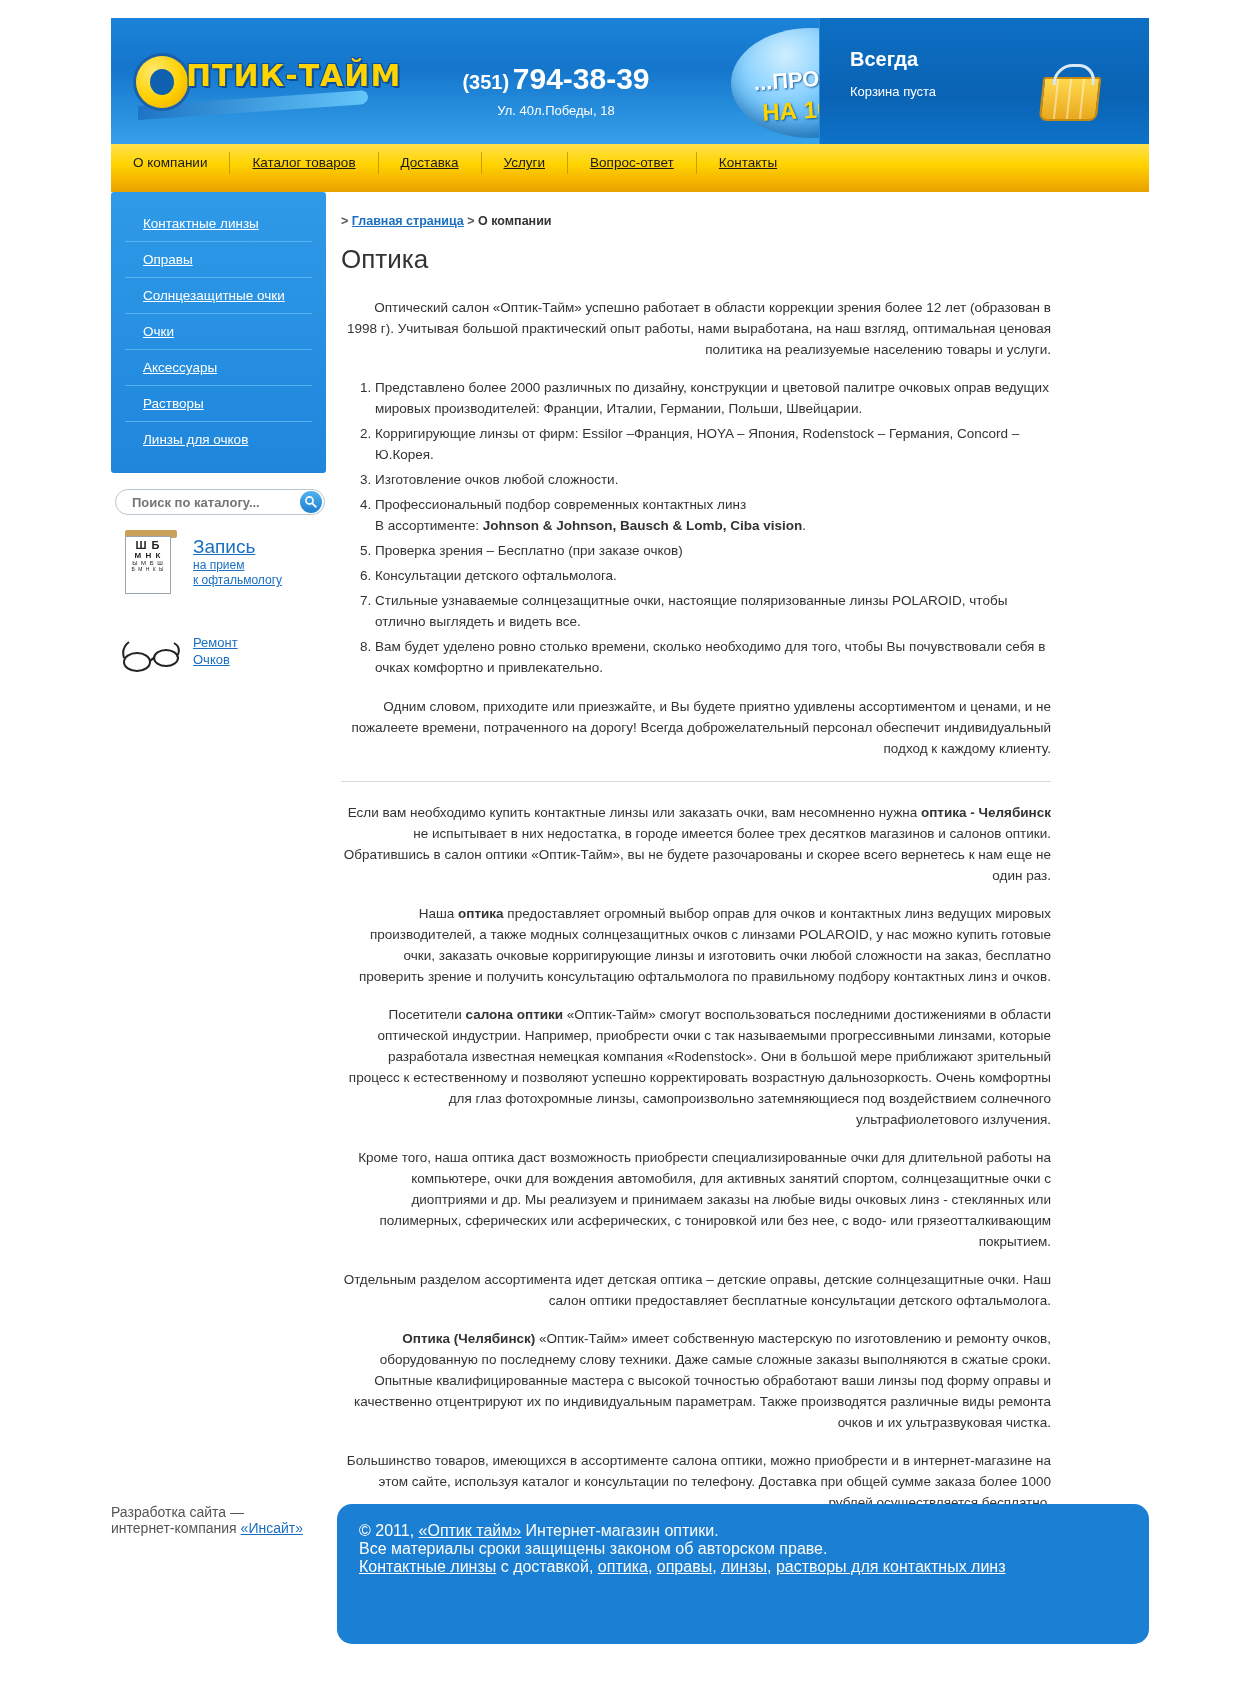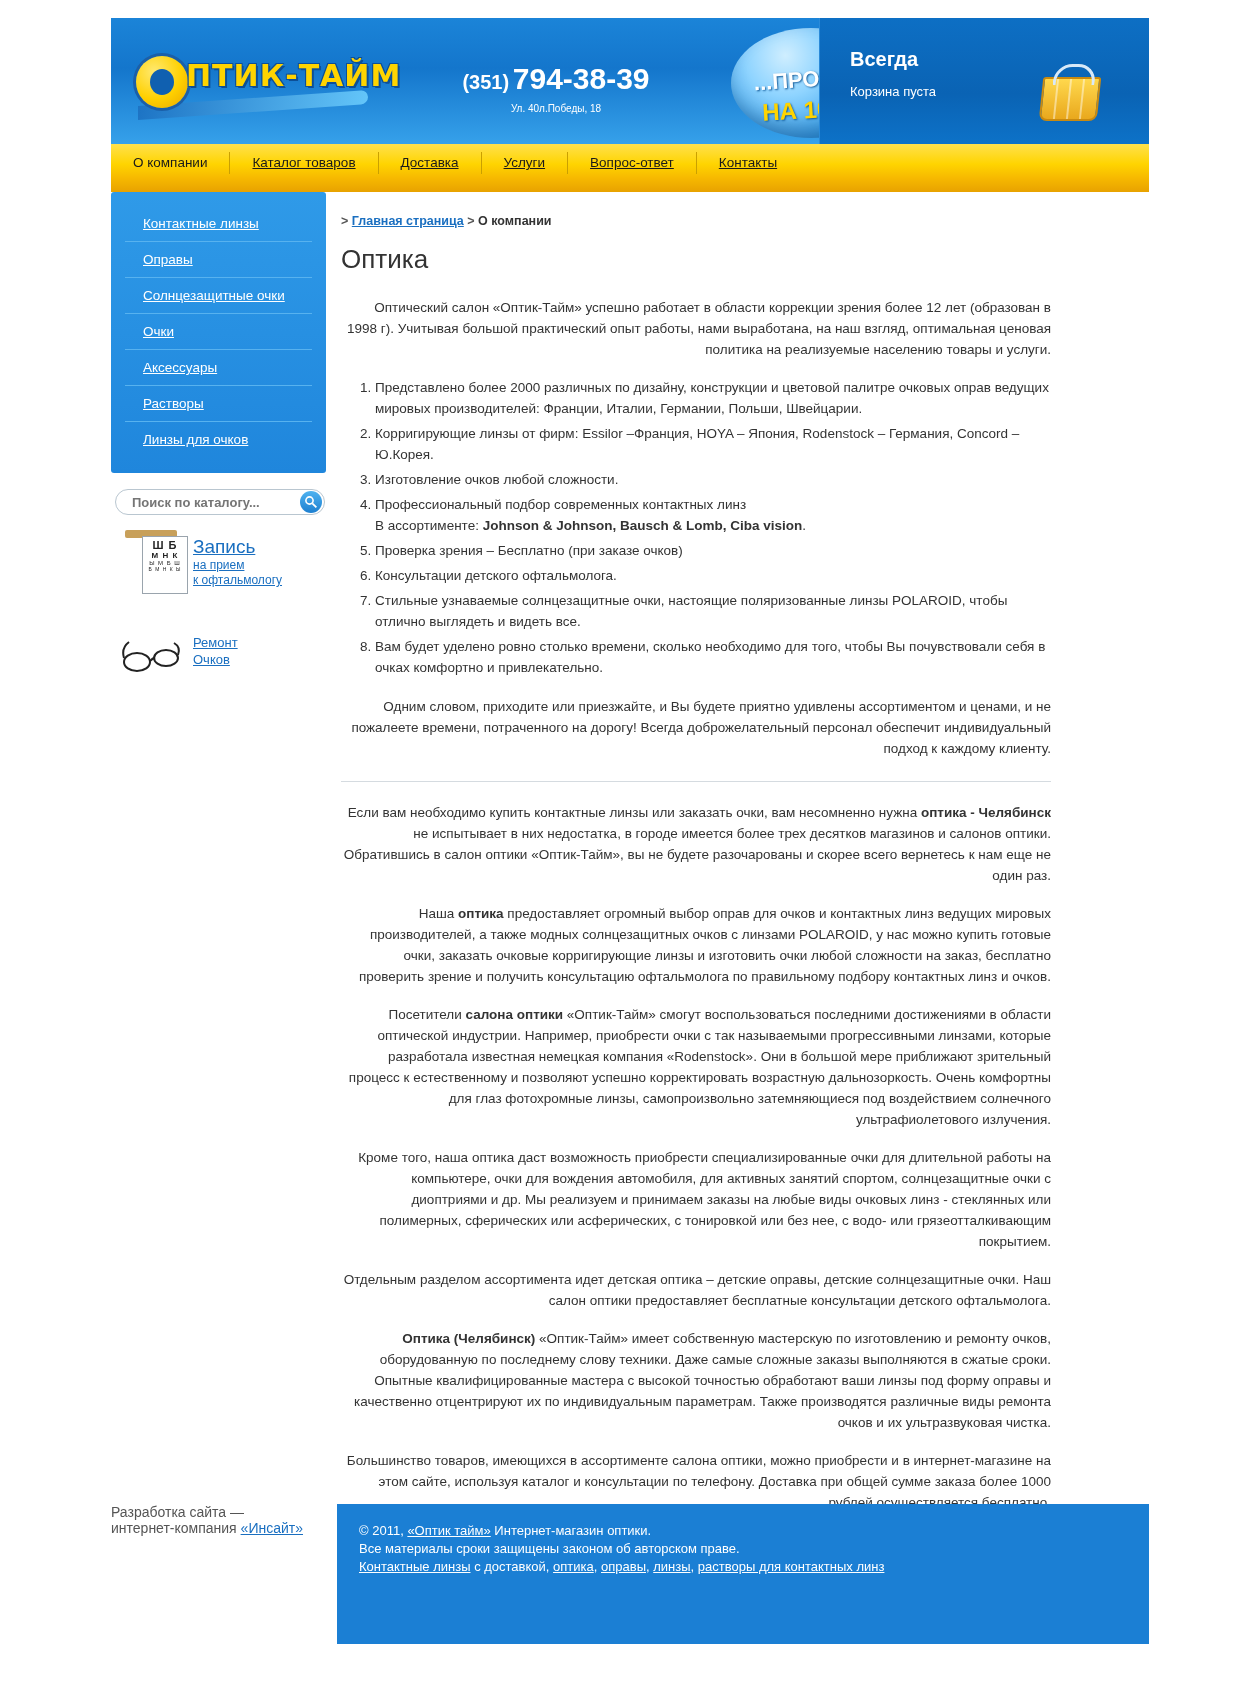"Ул. 40л.Победы, 18" .addr { font-size: 10px -> 13px }
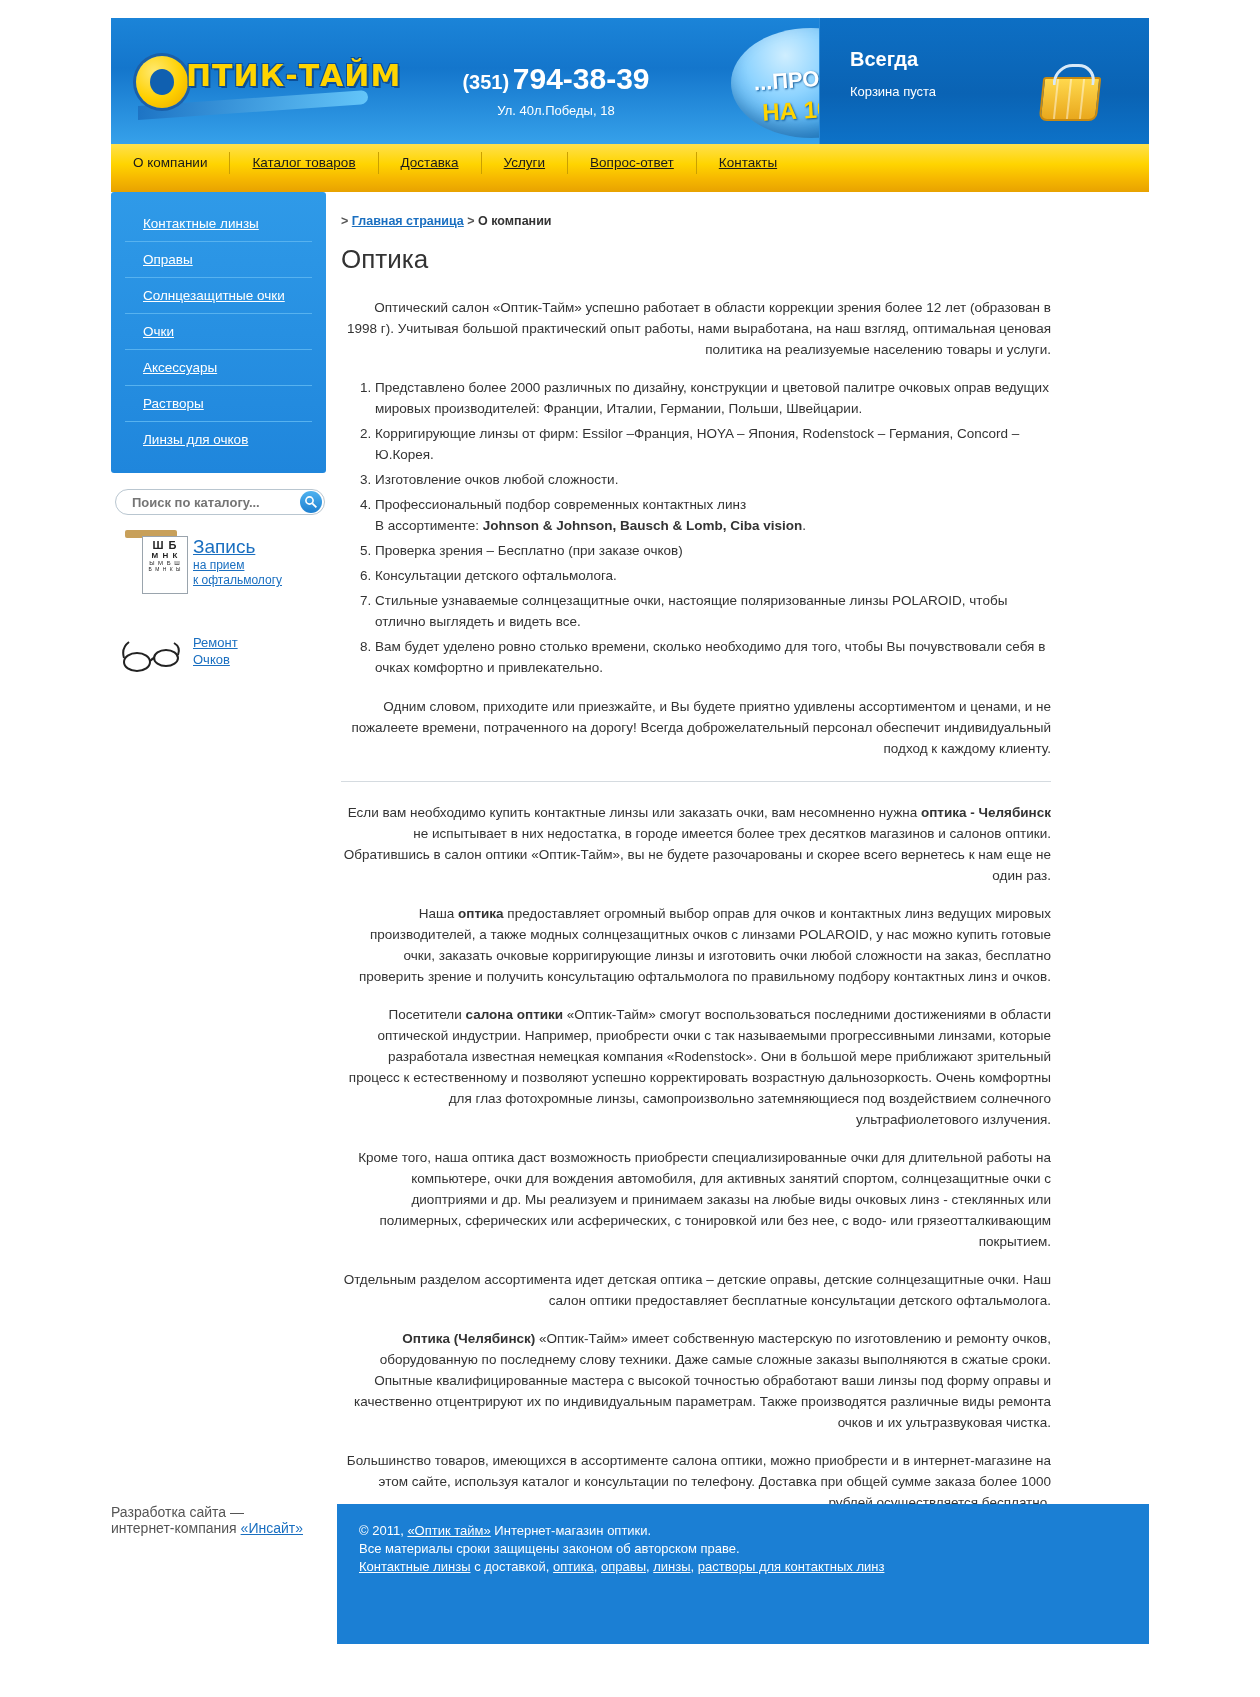"Ш Б" .chart { left: 21px -> 4px }
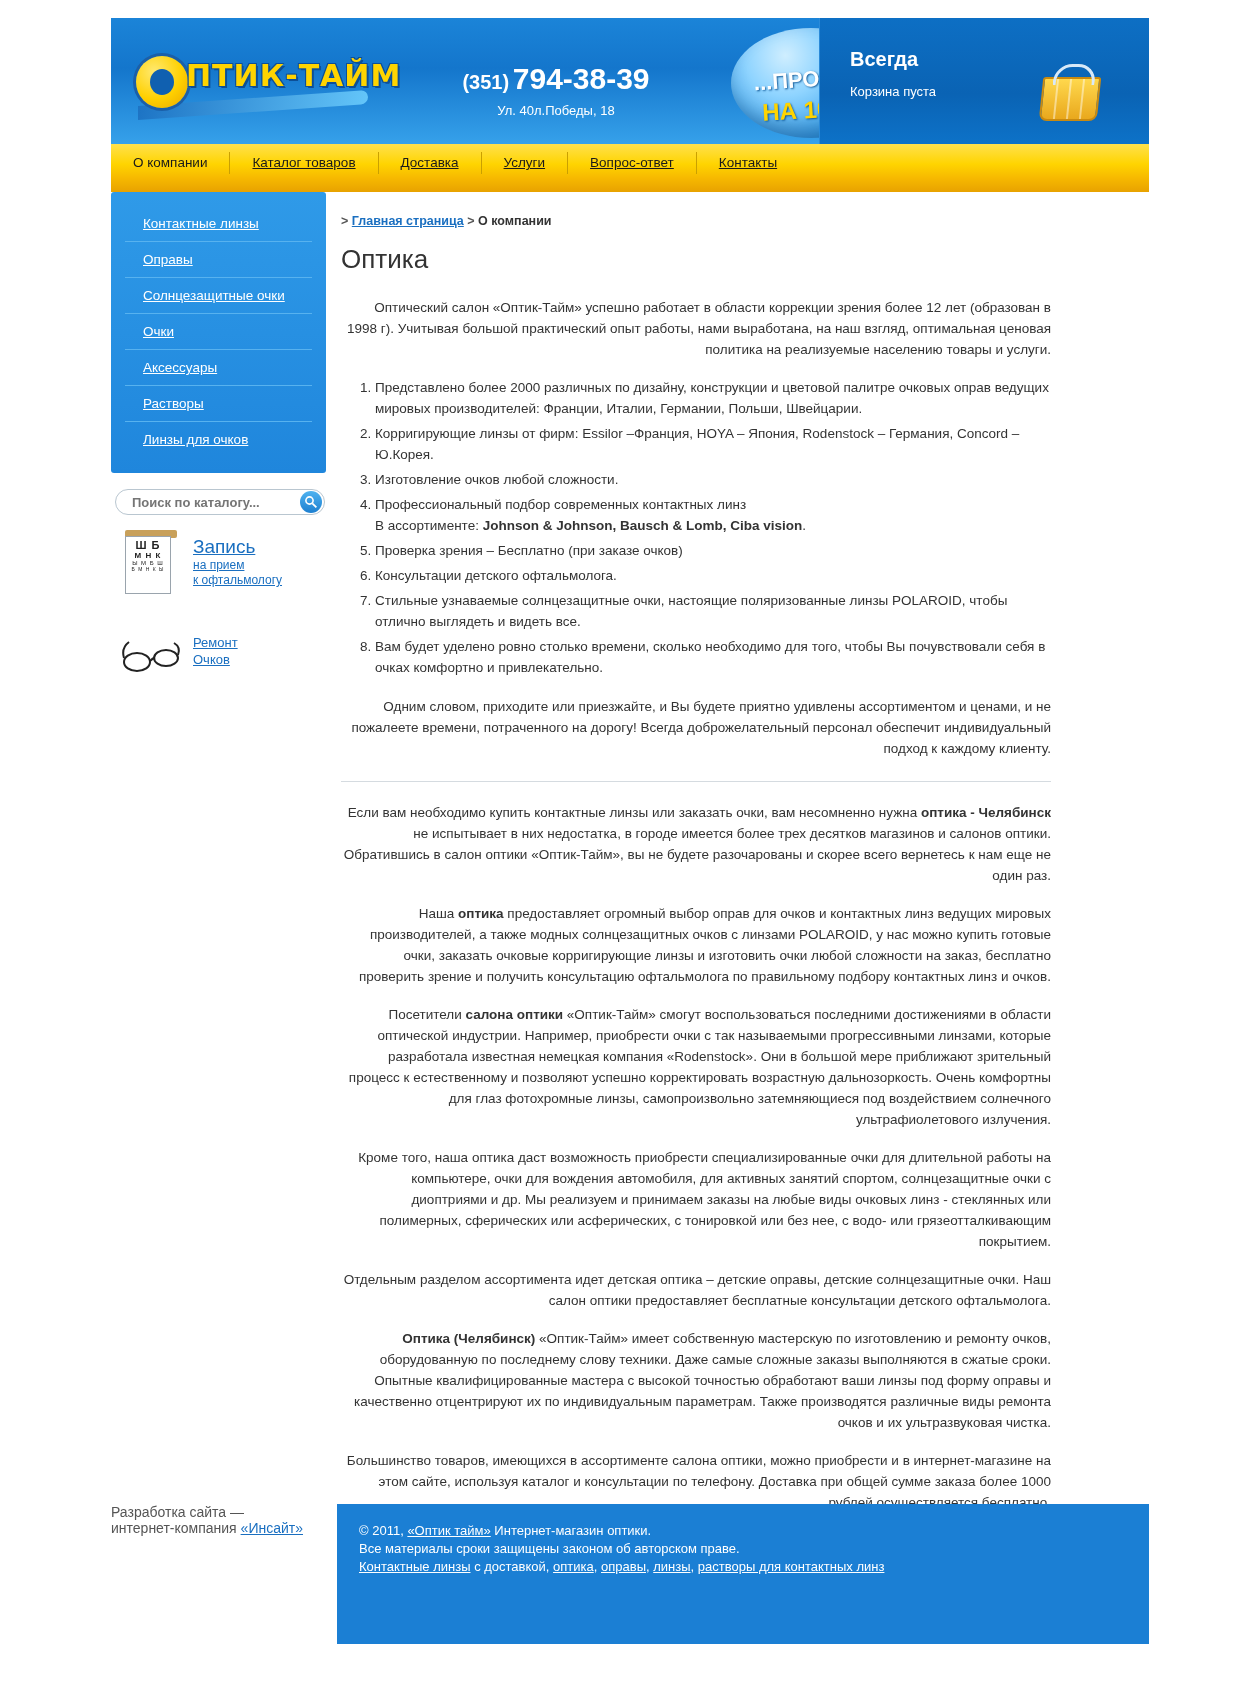"© 2011, «Оптик тайм» Интернет-магазин" .footer { border-radius: none -> 15px; font-size: 13px -> 16px }
